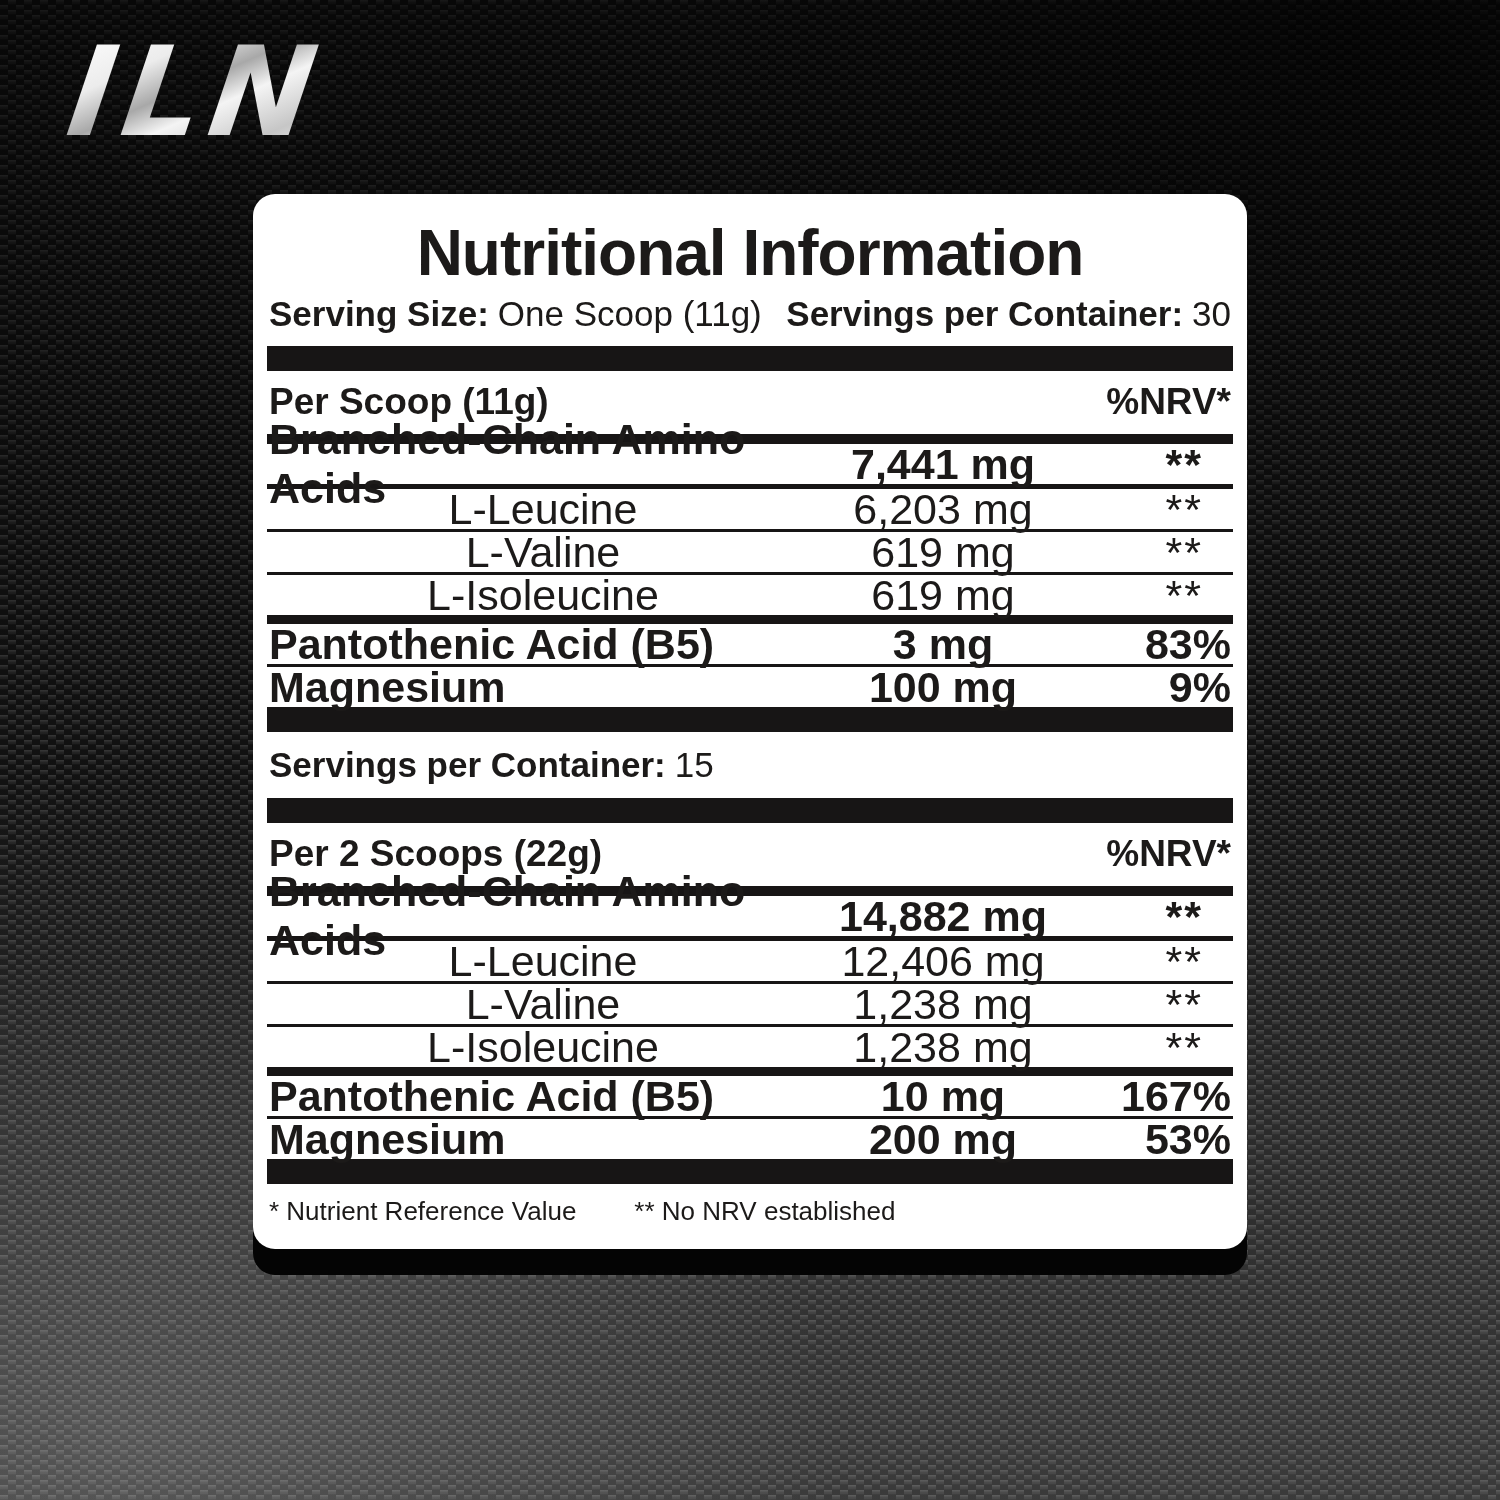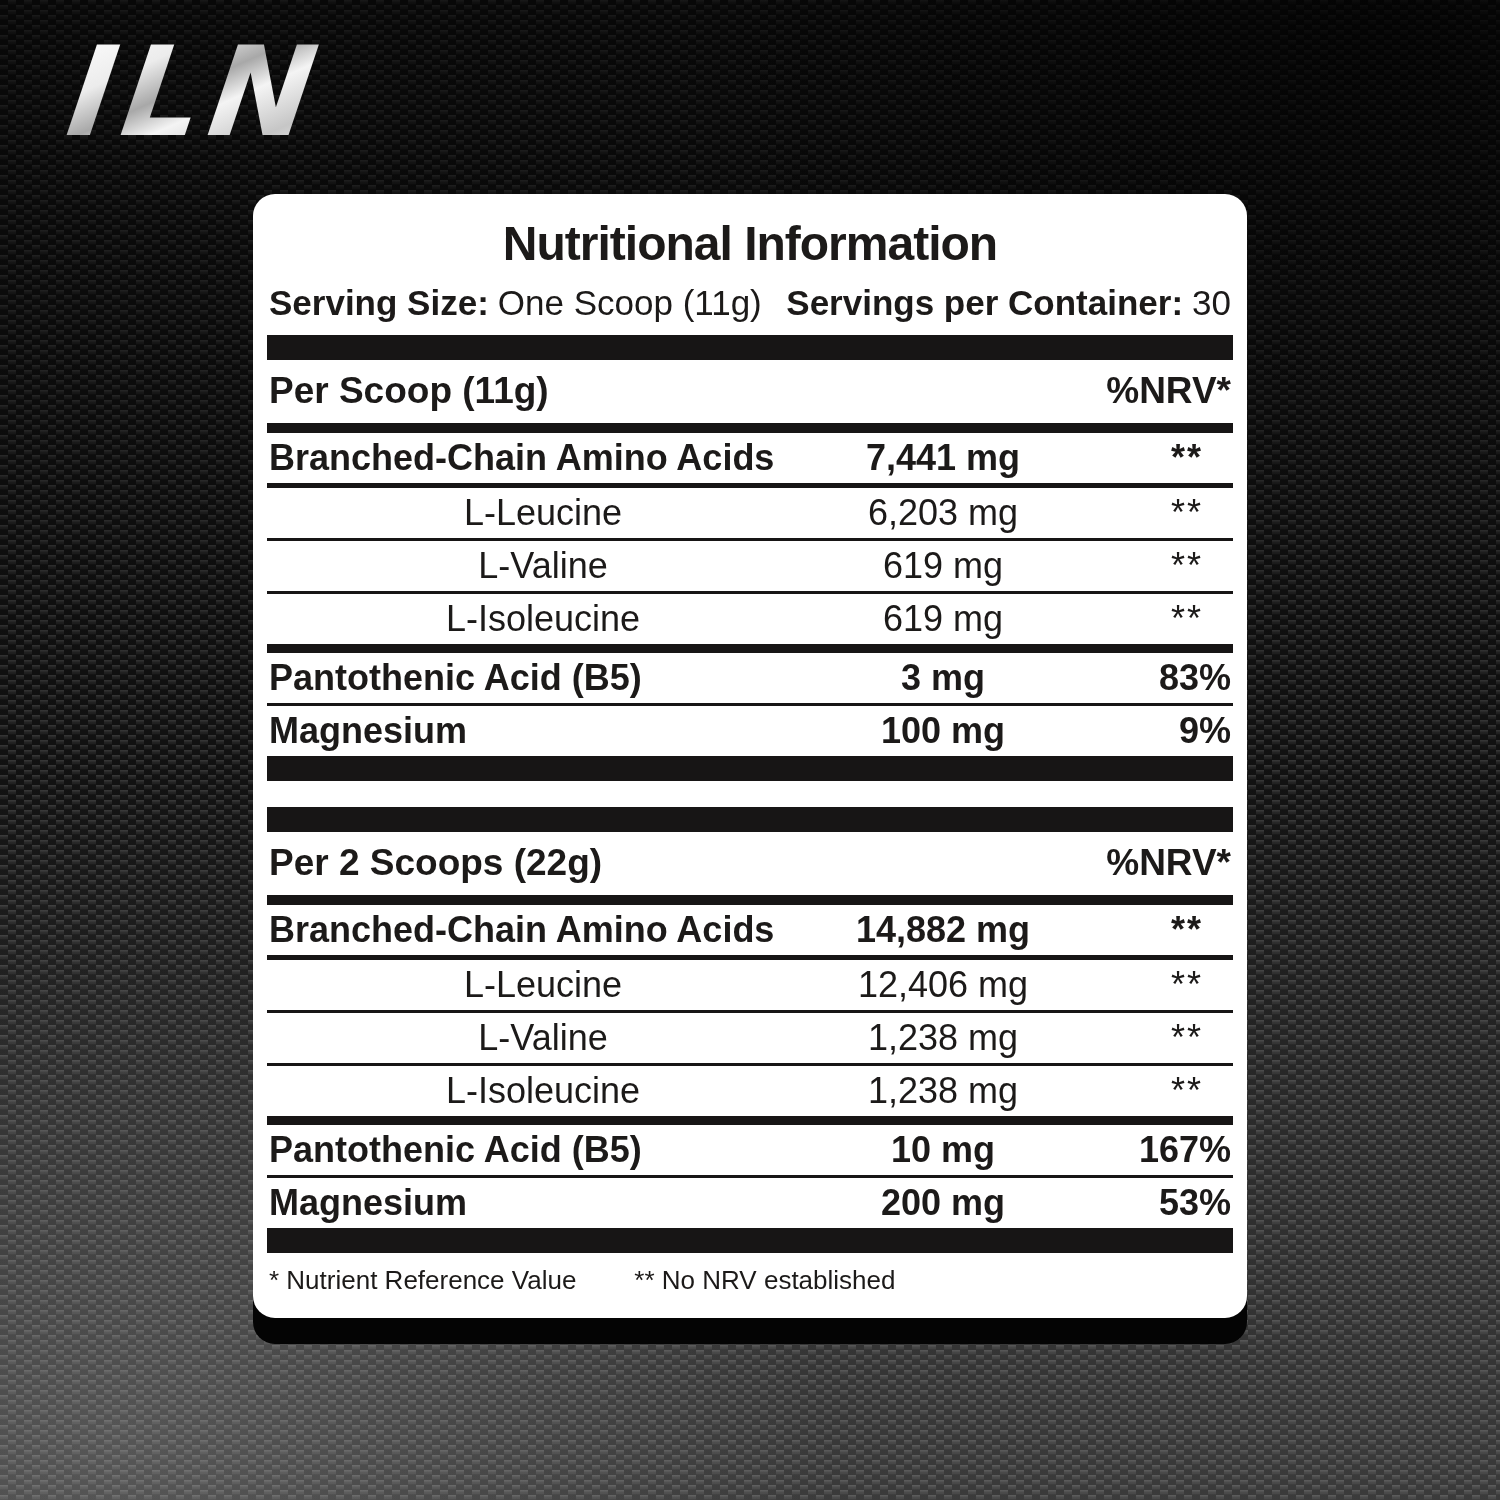"Nutritional Information" .title { font-size: 48px -> 64px; margin: 8px 0 10px -> 8px 0 2px }
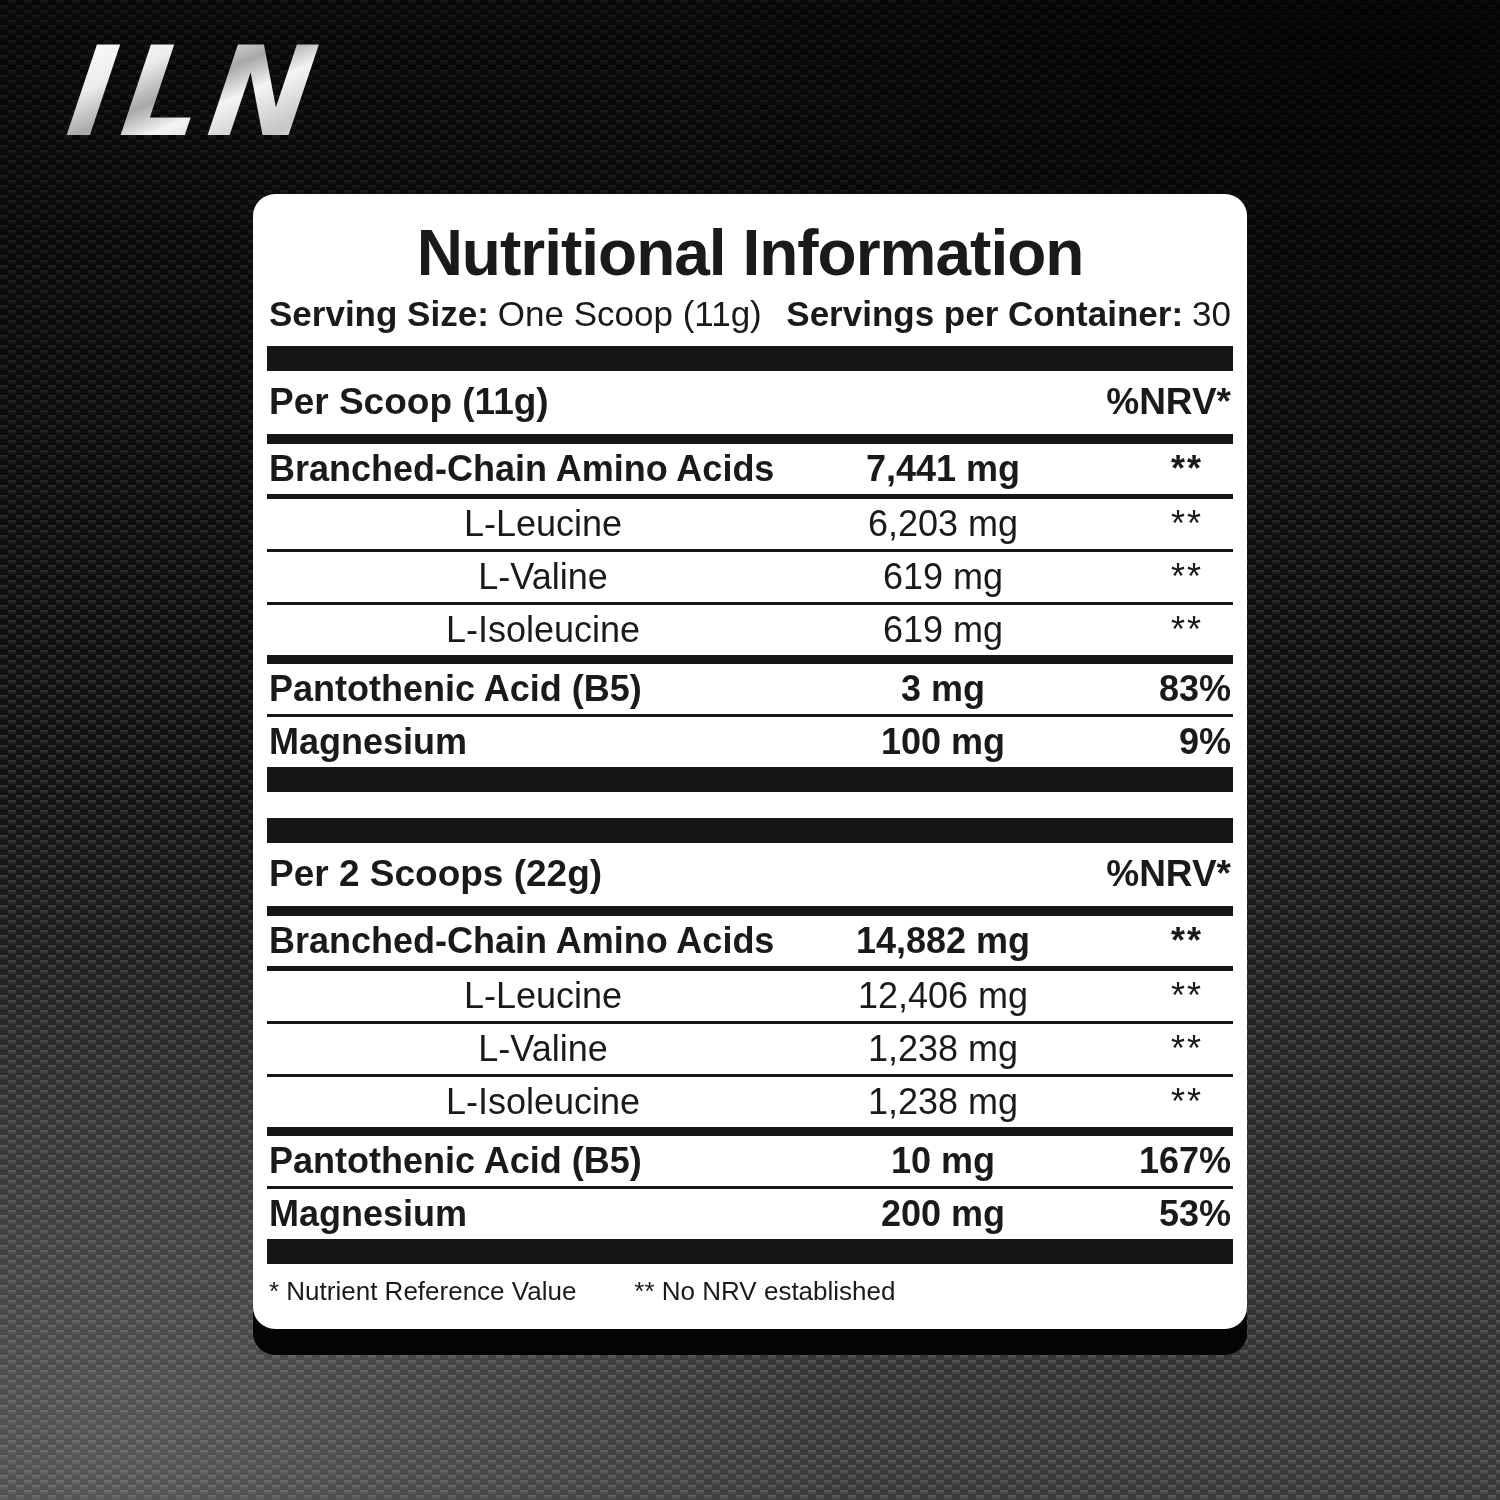"Branched-Chain Amino Acids" .nrow { font-size: 36px -> 43px; height: 50px -> 40px }
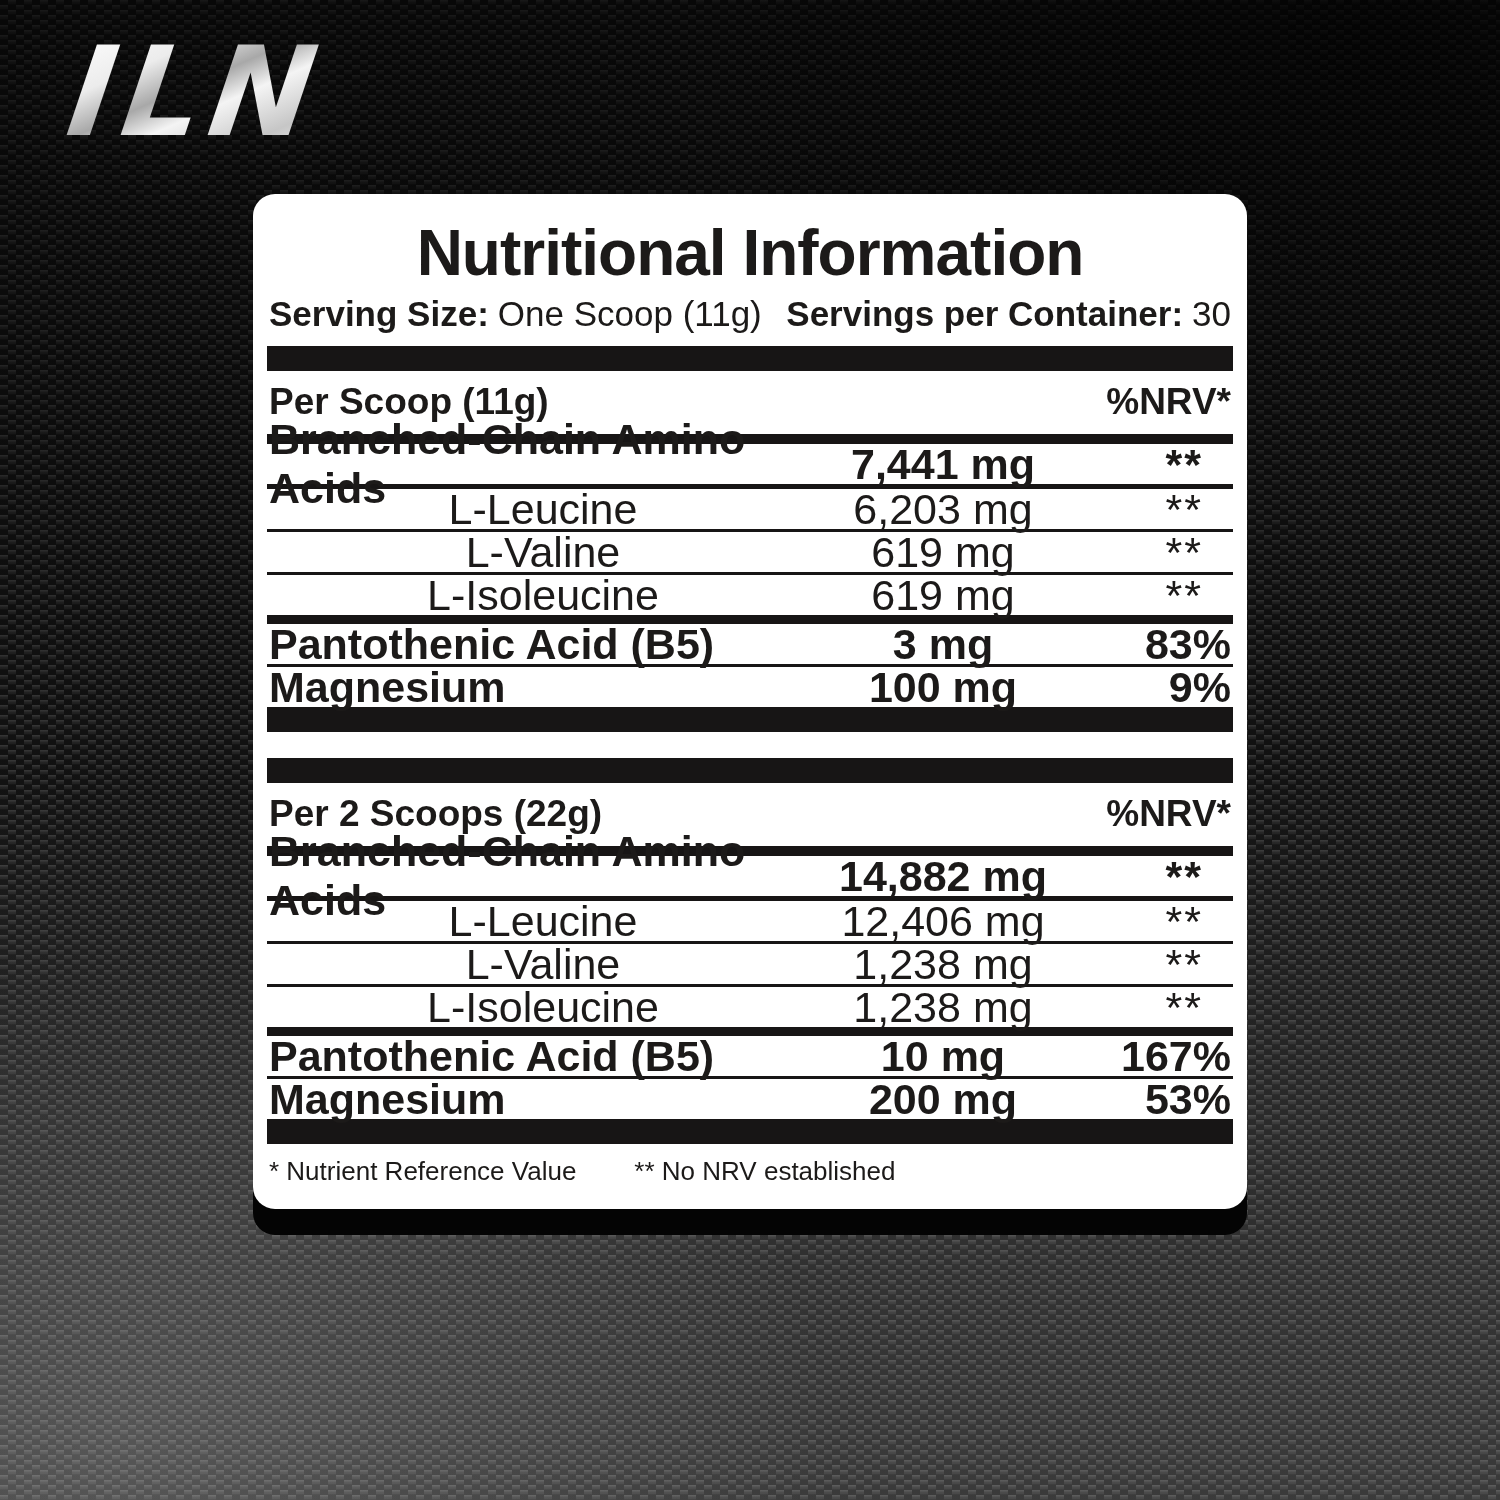"Servings per Container: 15" span { html: none -> <span><span>Servings per Container:</span><span>15</span></span> }
